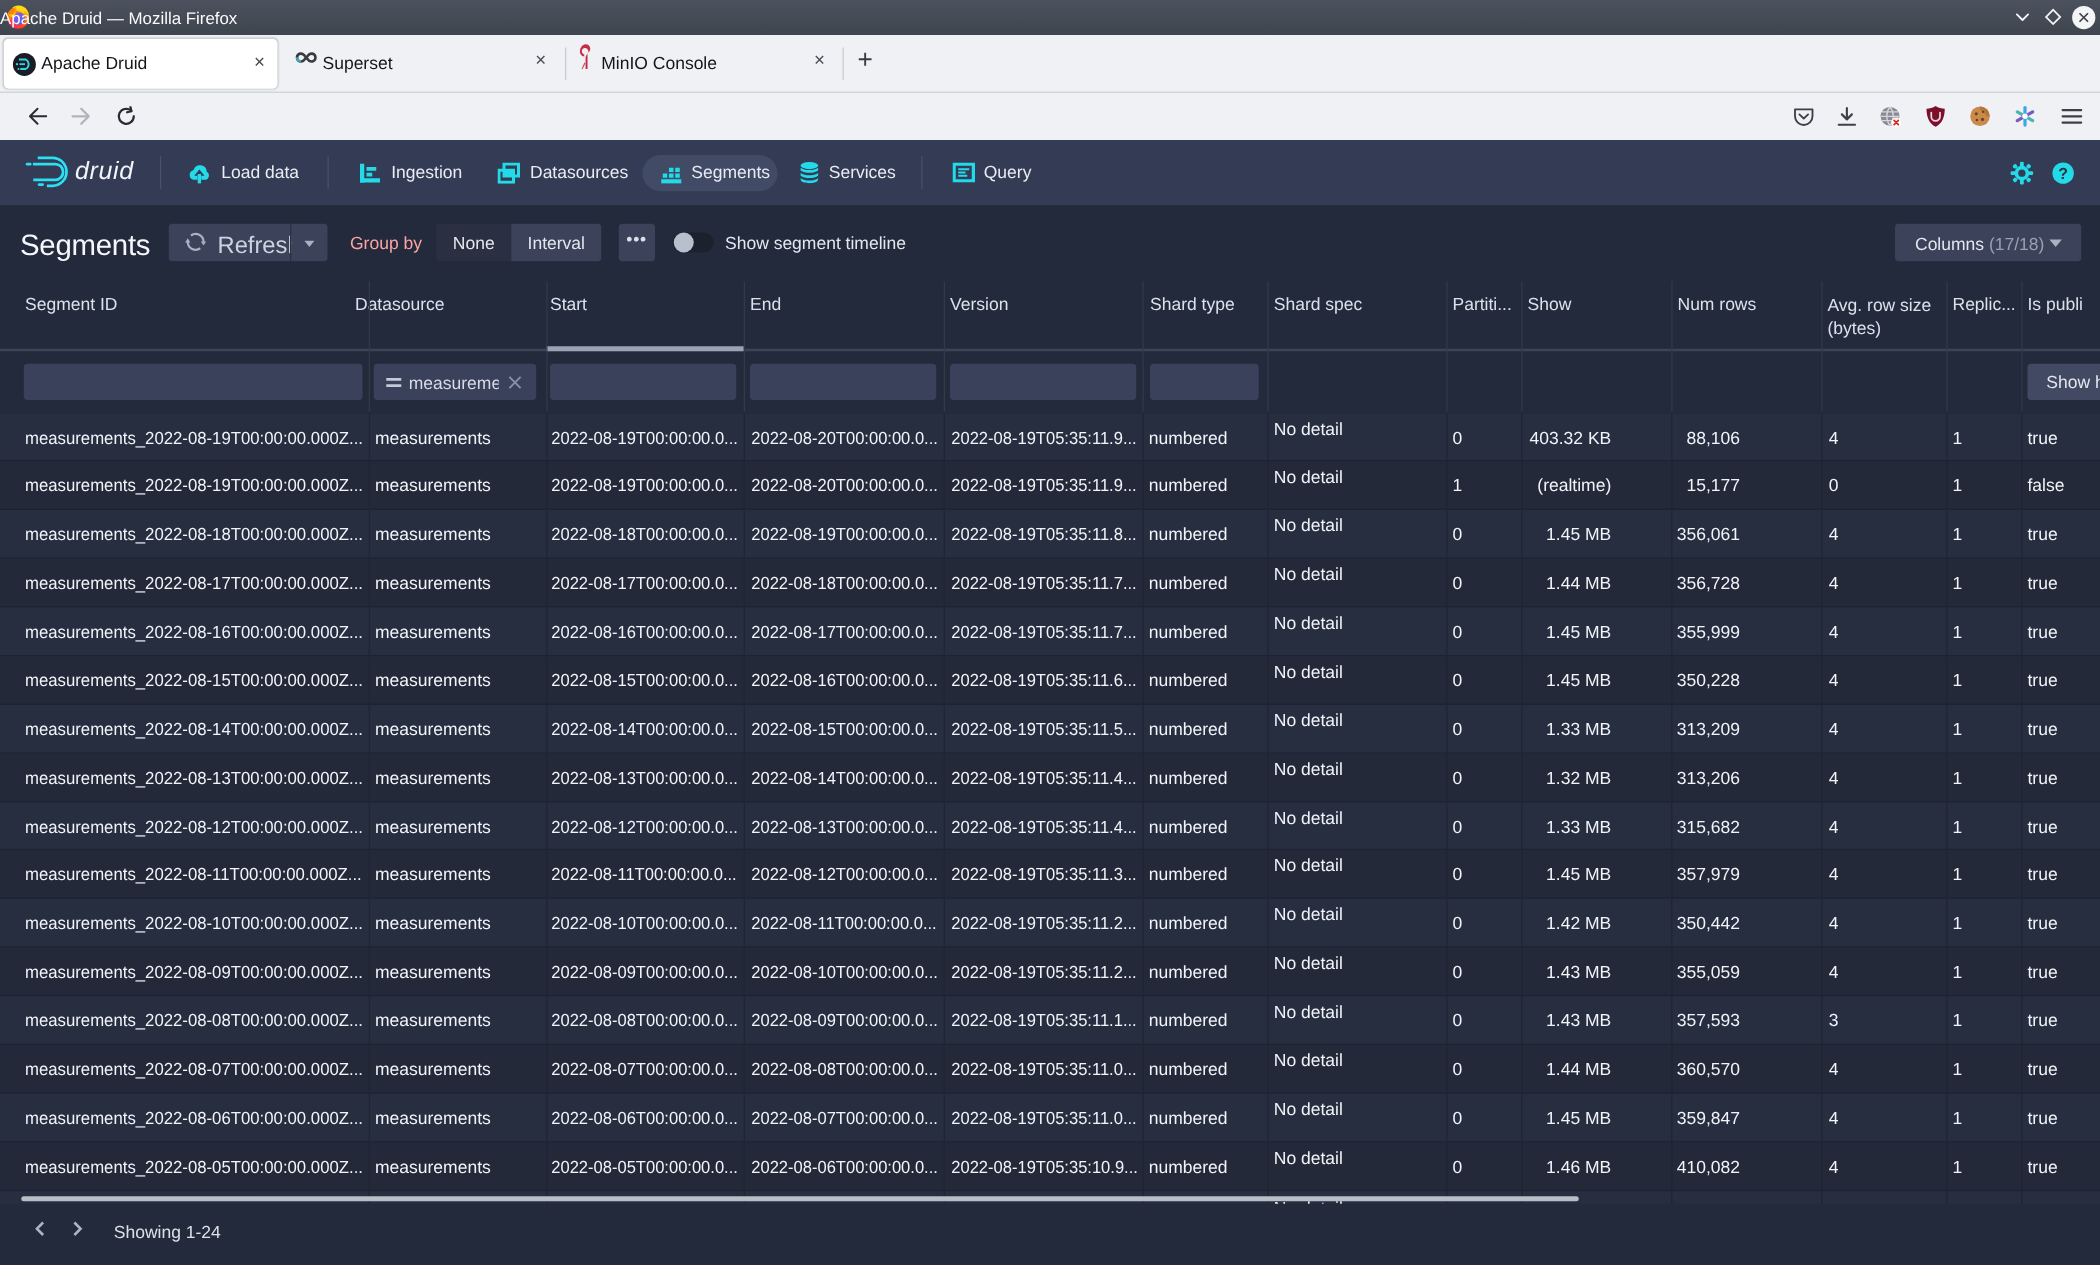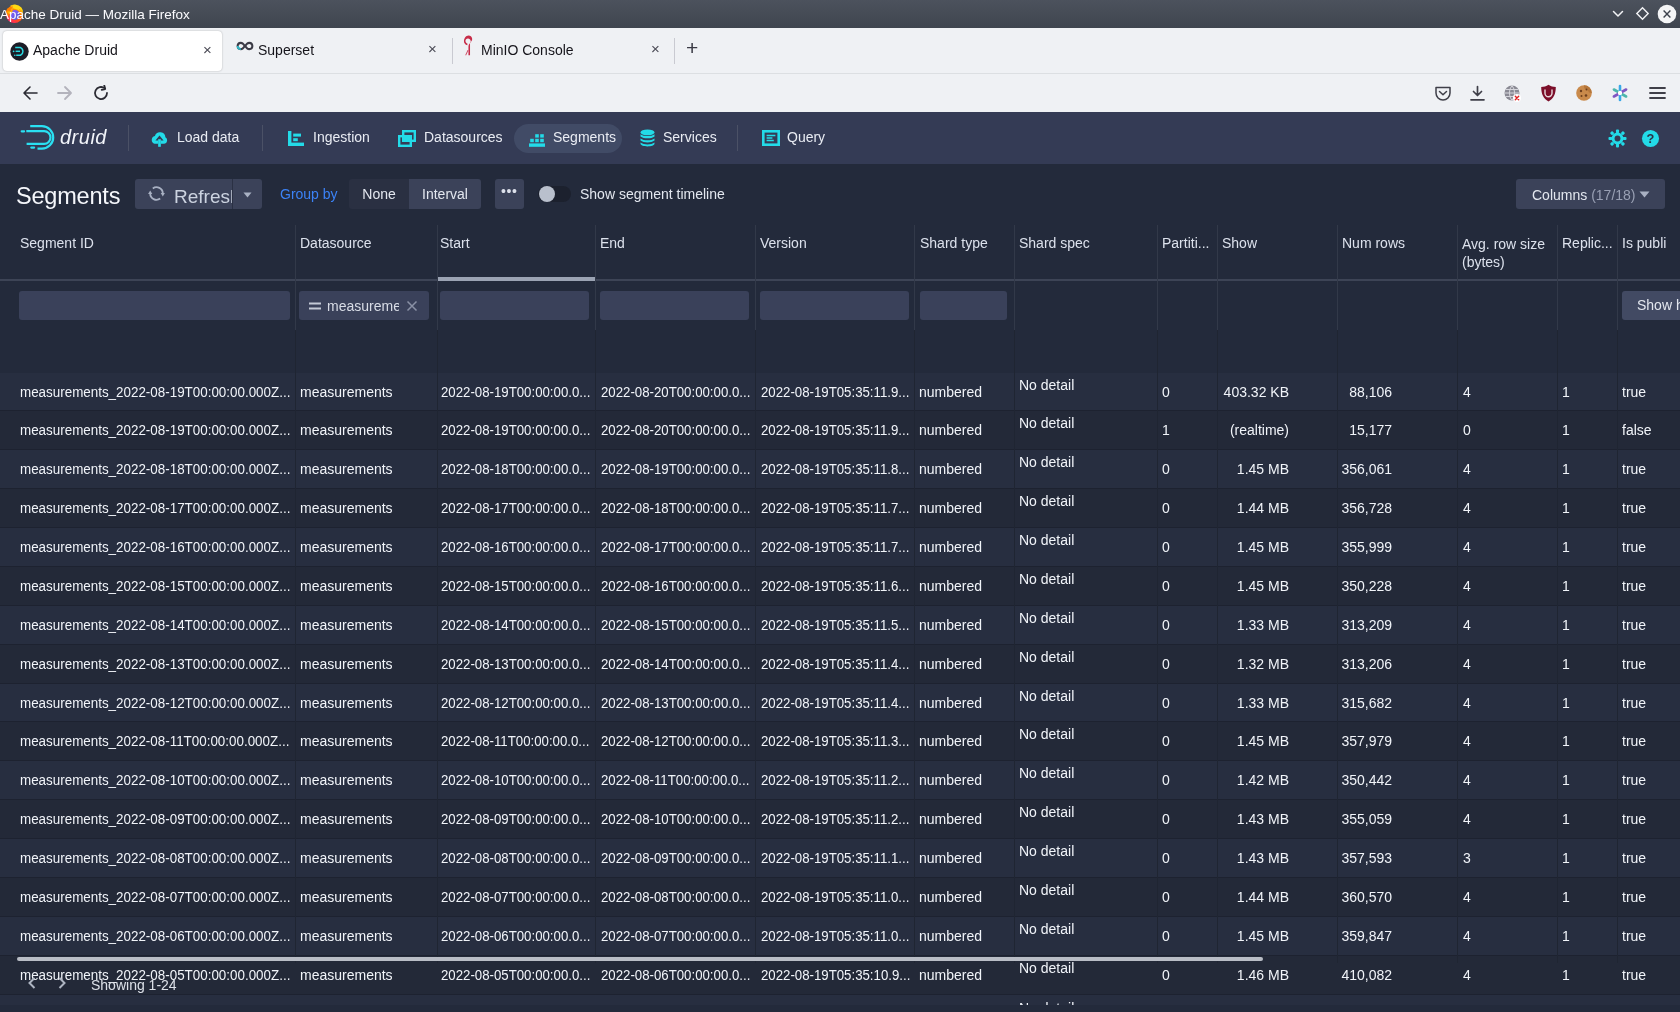"Group by" div.btntxt { color: #3b82f6 -> #fca5a5 }
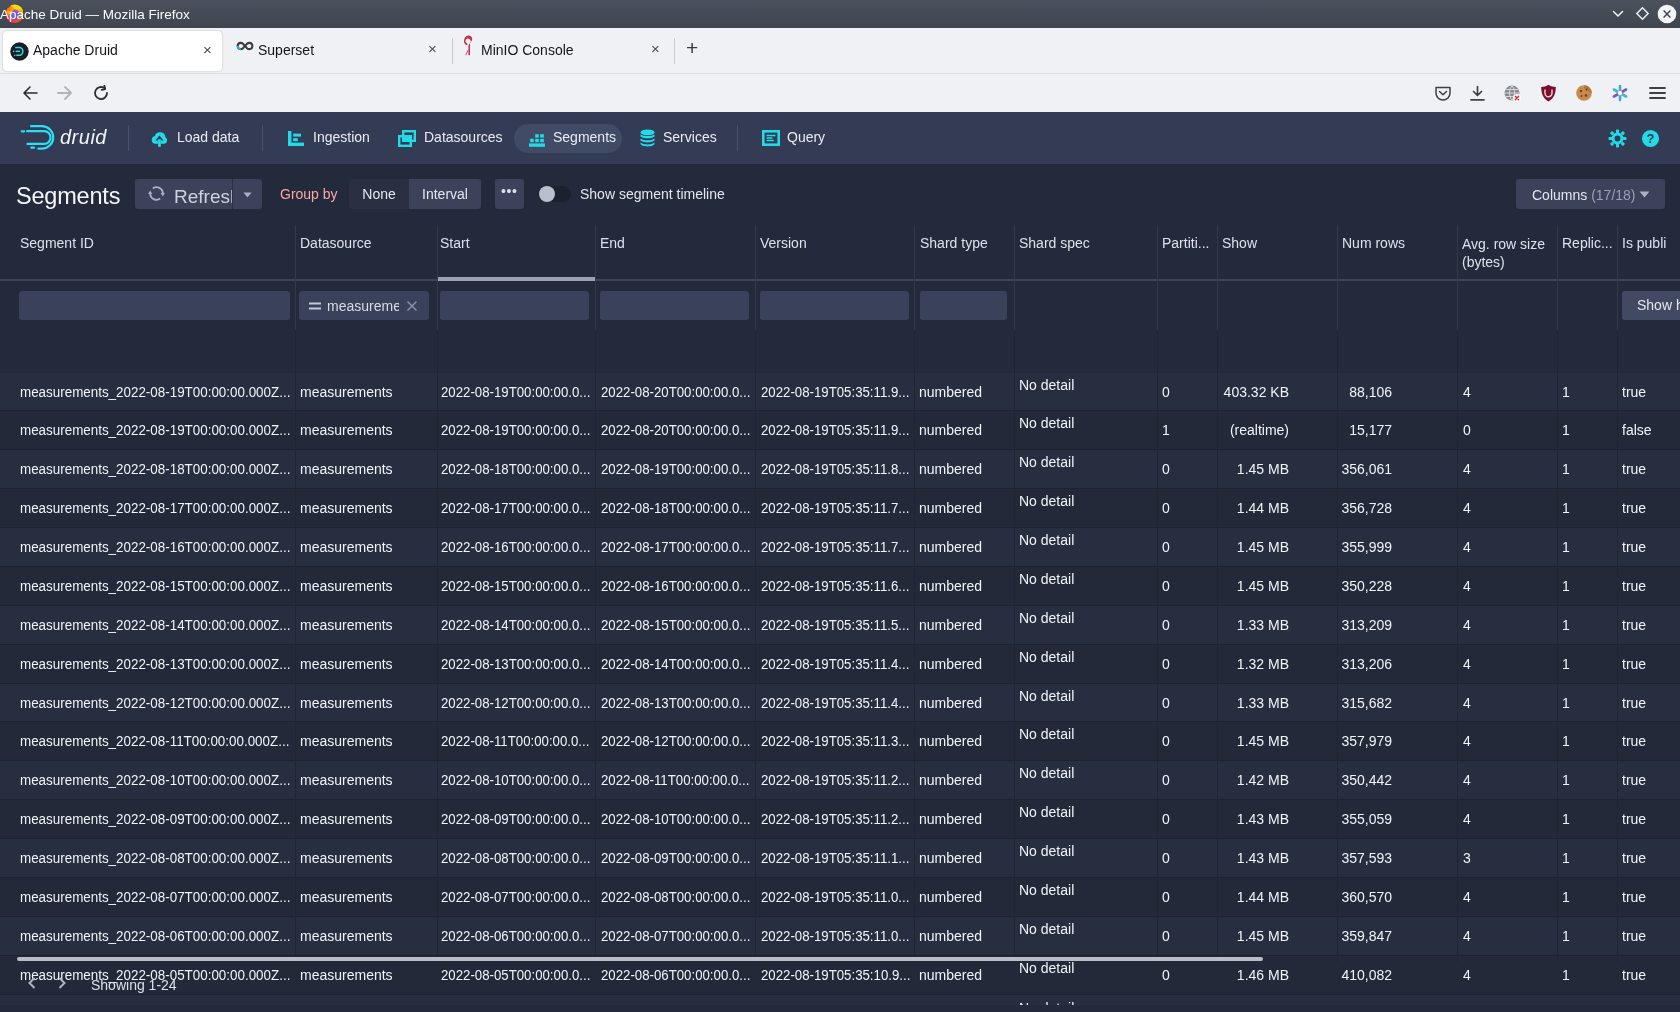"Datasource" div.hdr { left: 300px -> 284px }
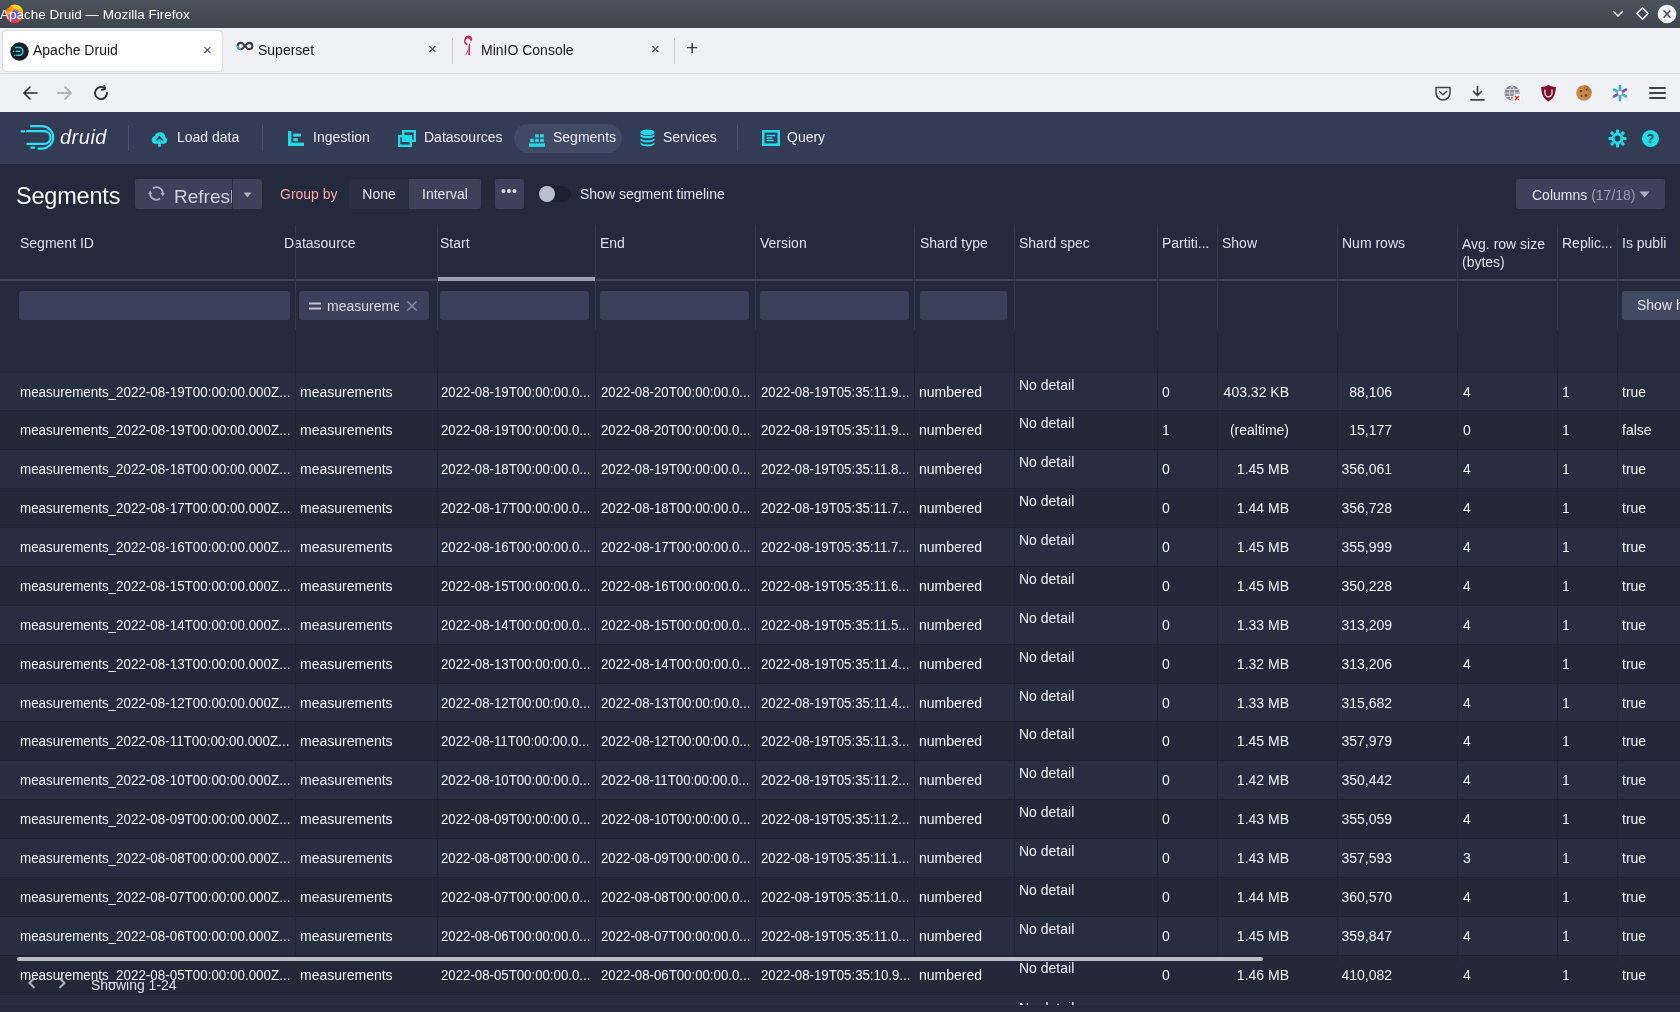"measurements_2022-08-19T00:00:00.000Z..." .row { margin-top: 42px -> none }
